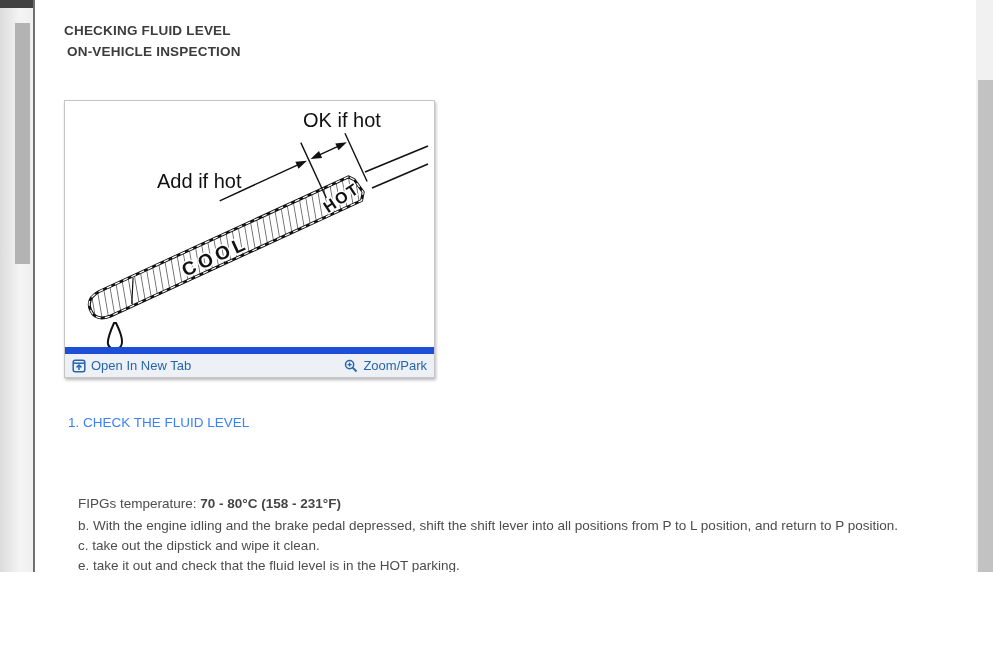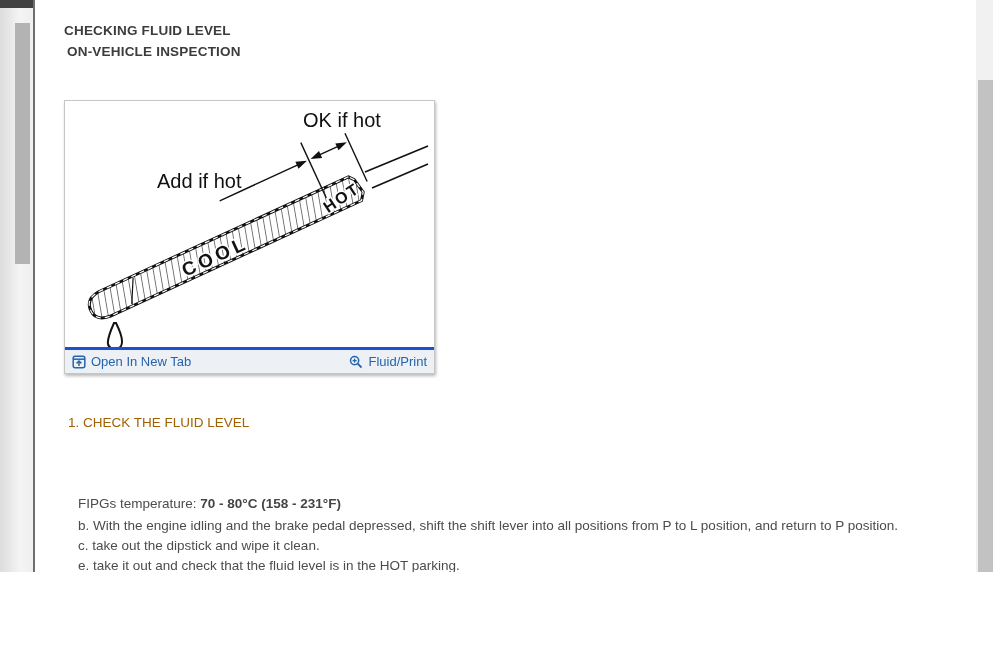"Open In New Tab" .figure-footer { border-top: 3px solid #1d4ed8 -> 7px solid #1d4ed8 }
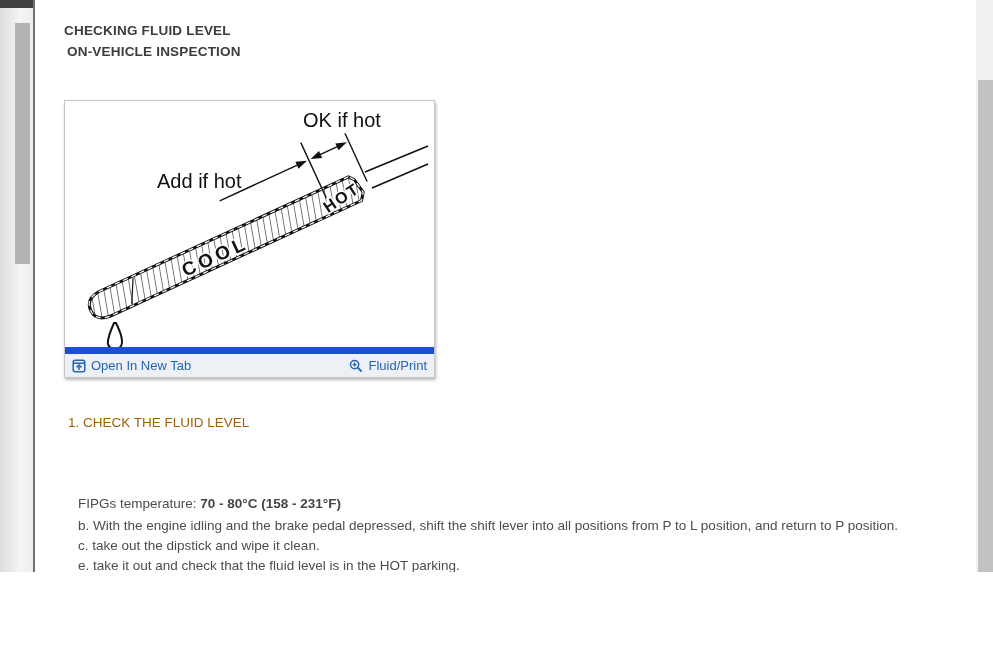"Fluid/Print" span { text: Fluid/Print -> Zoom/Park }
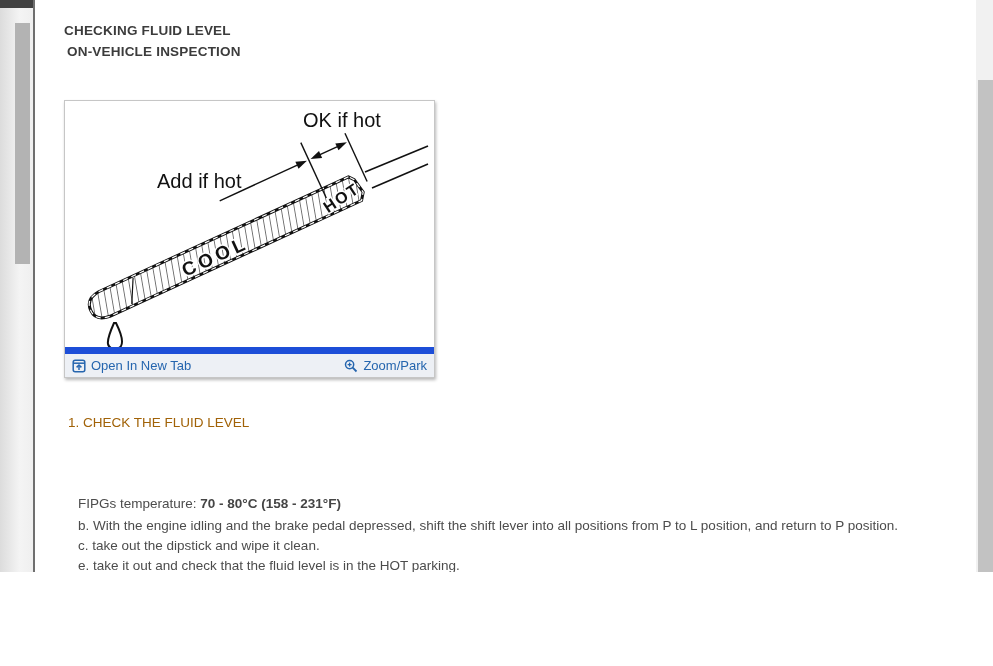"1. CHECK THE FLUID LEVEL" .step-title { color: #a16207 -> #3b82f6 }
